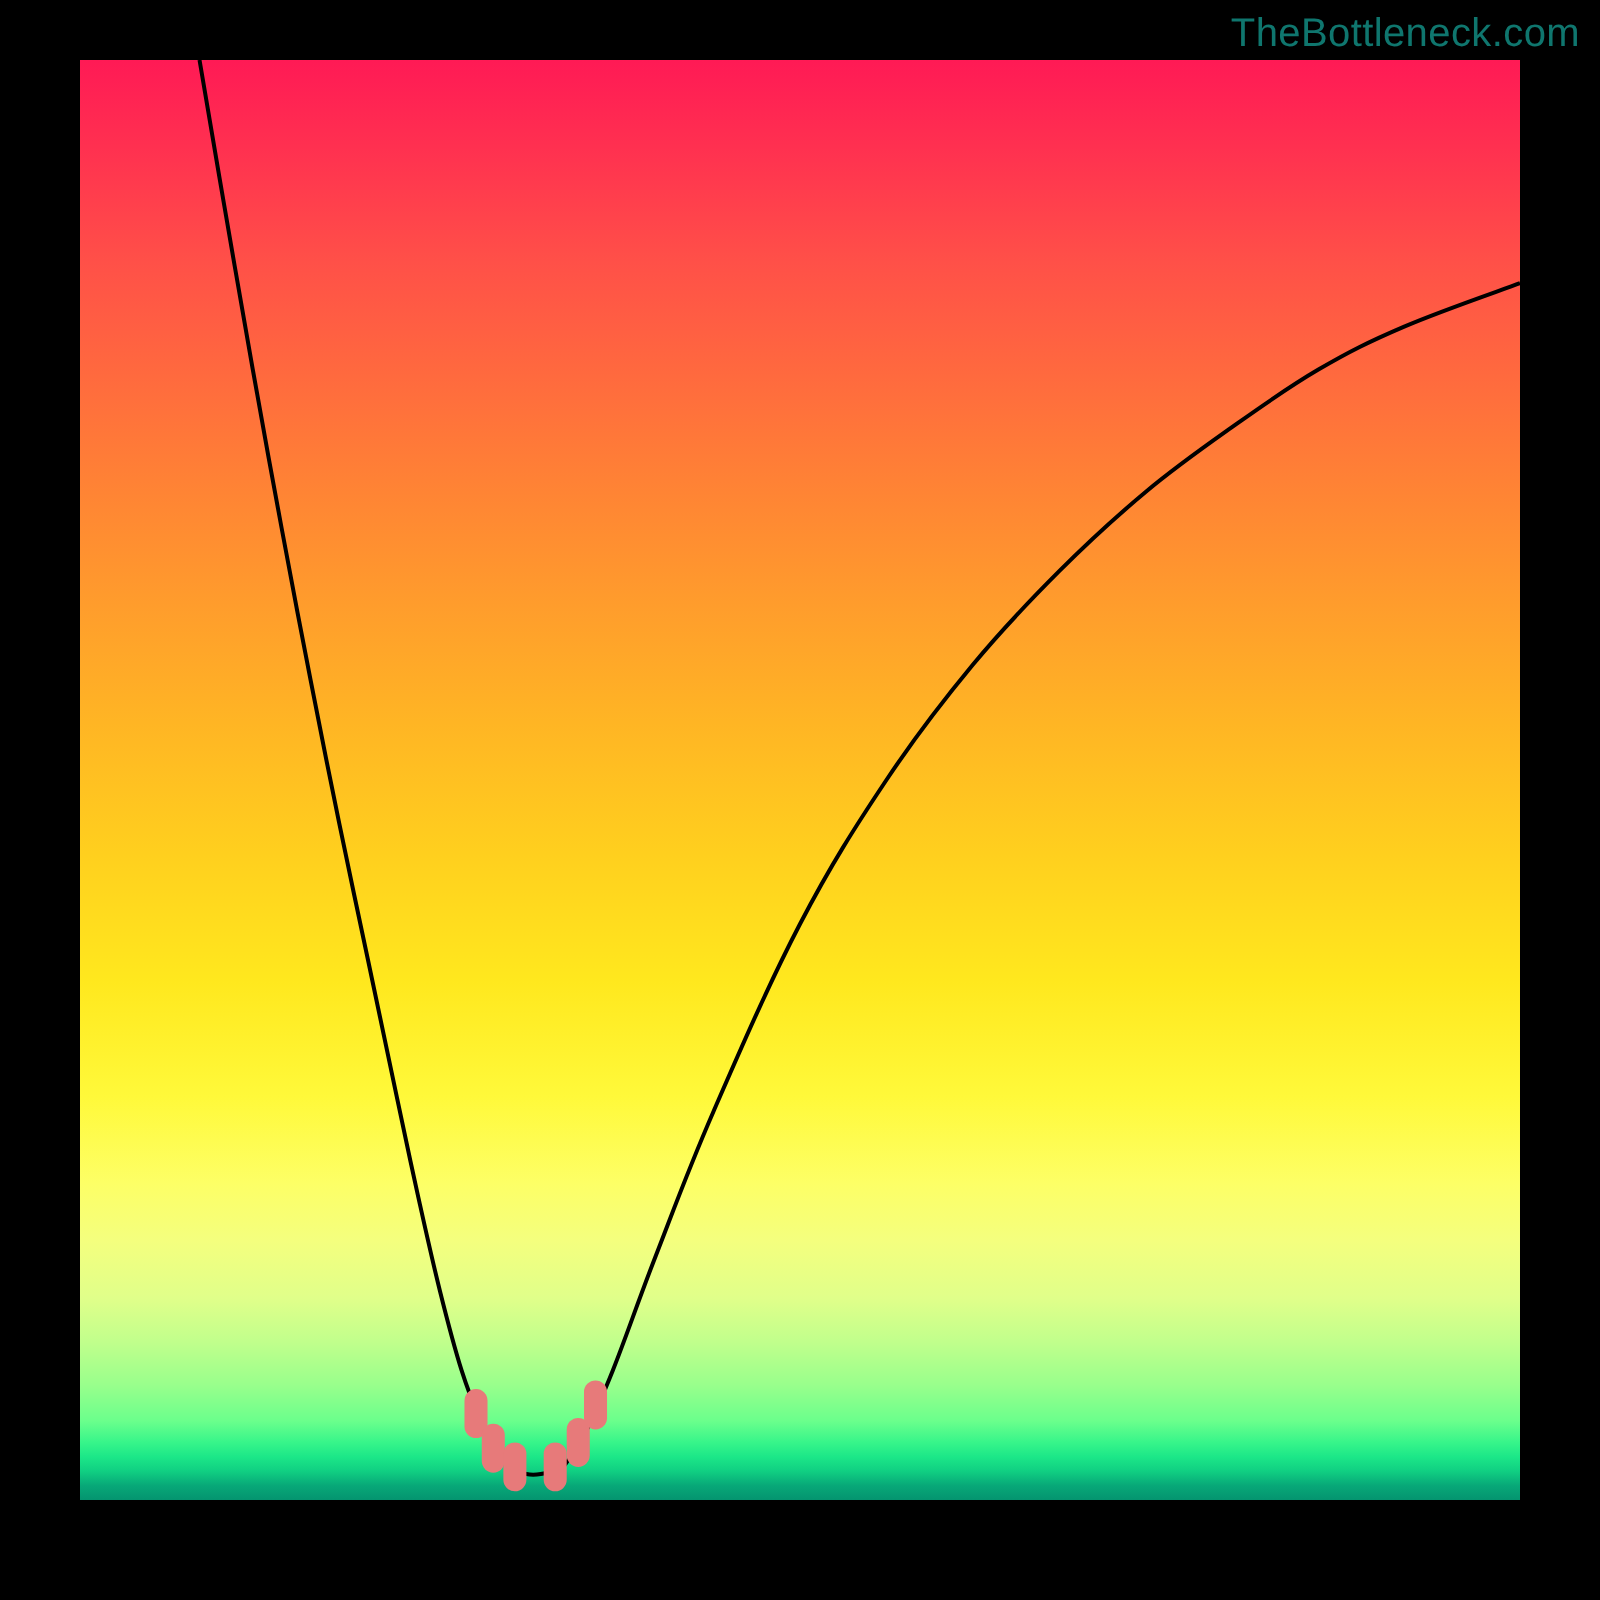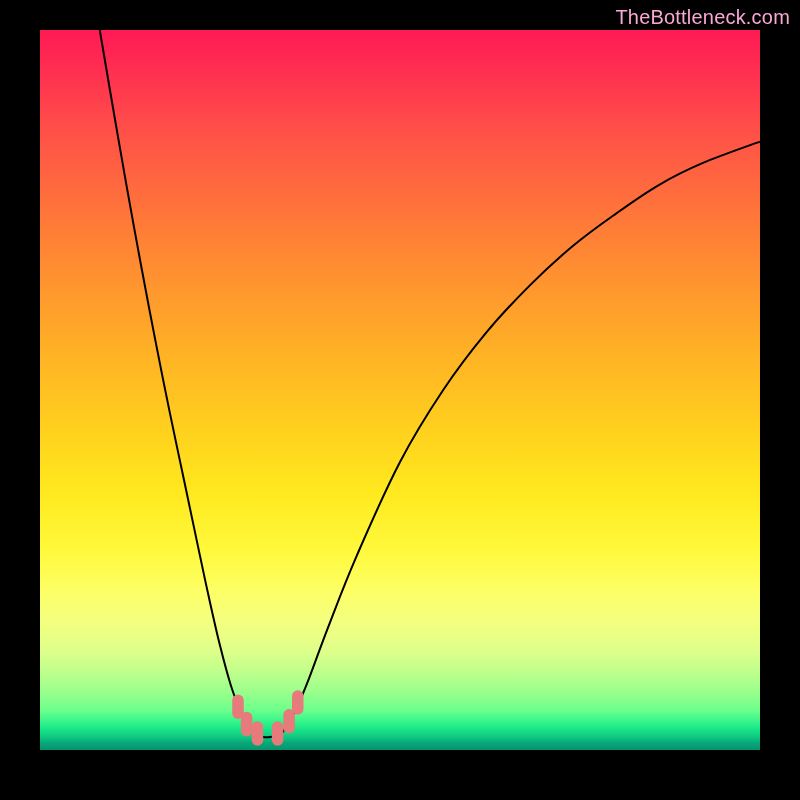"TheBottleneck.com" .watermark { color: #f9a8d4 -> #0f766e }
